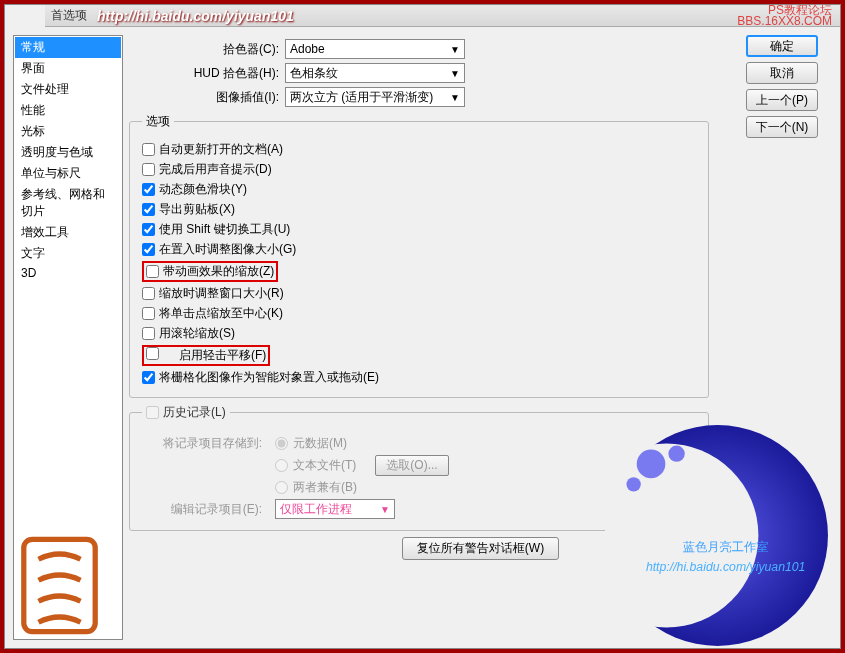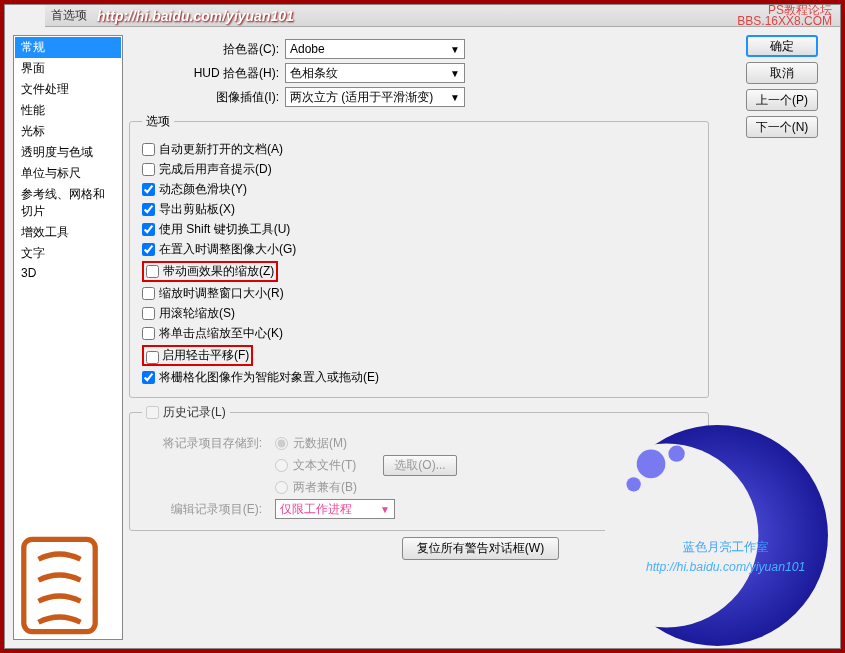"用滚轮缩放(S)" div.chk { order: before "将单击点缩放至中心(K)" -> after "将单击点缩放至中心(K)" }
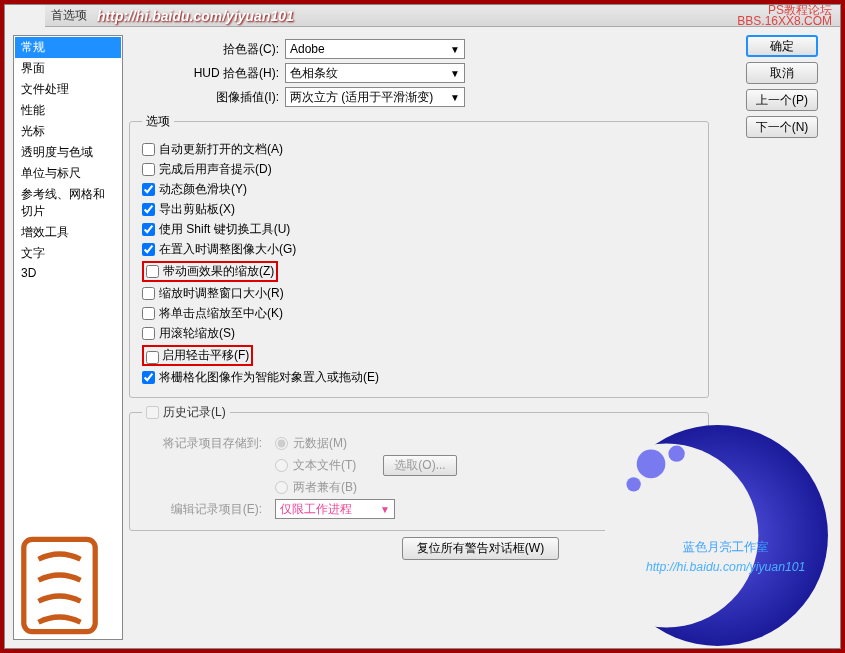"启用轻击平移(F)" span.hl { align-items: flex-end -> flex-start; gap: 3px -> 20px }
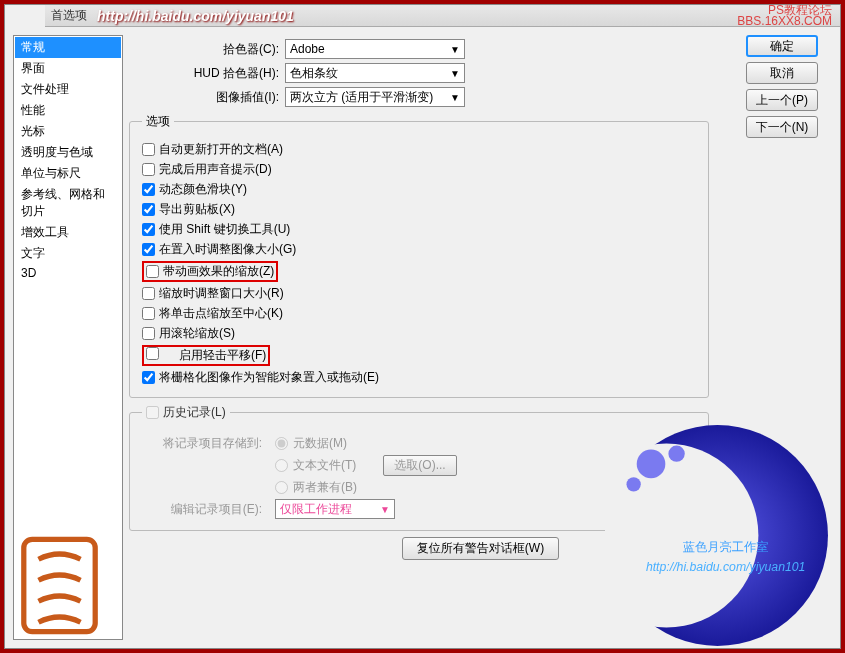"选取(O)..." span.sm-btn { margin-left: 22px -> 14px }
